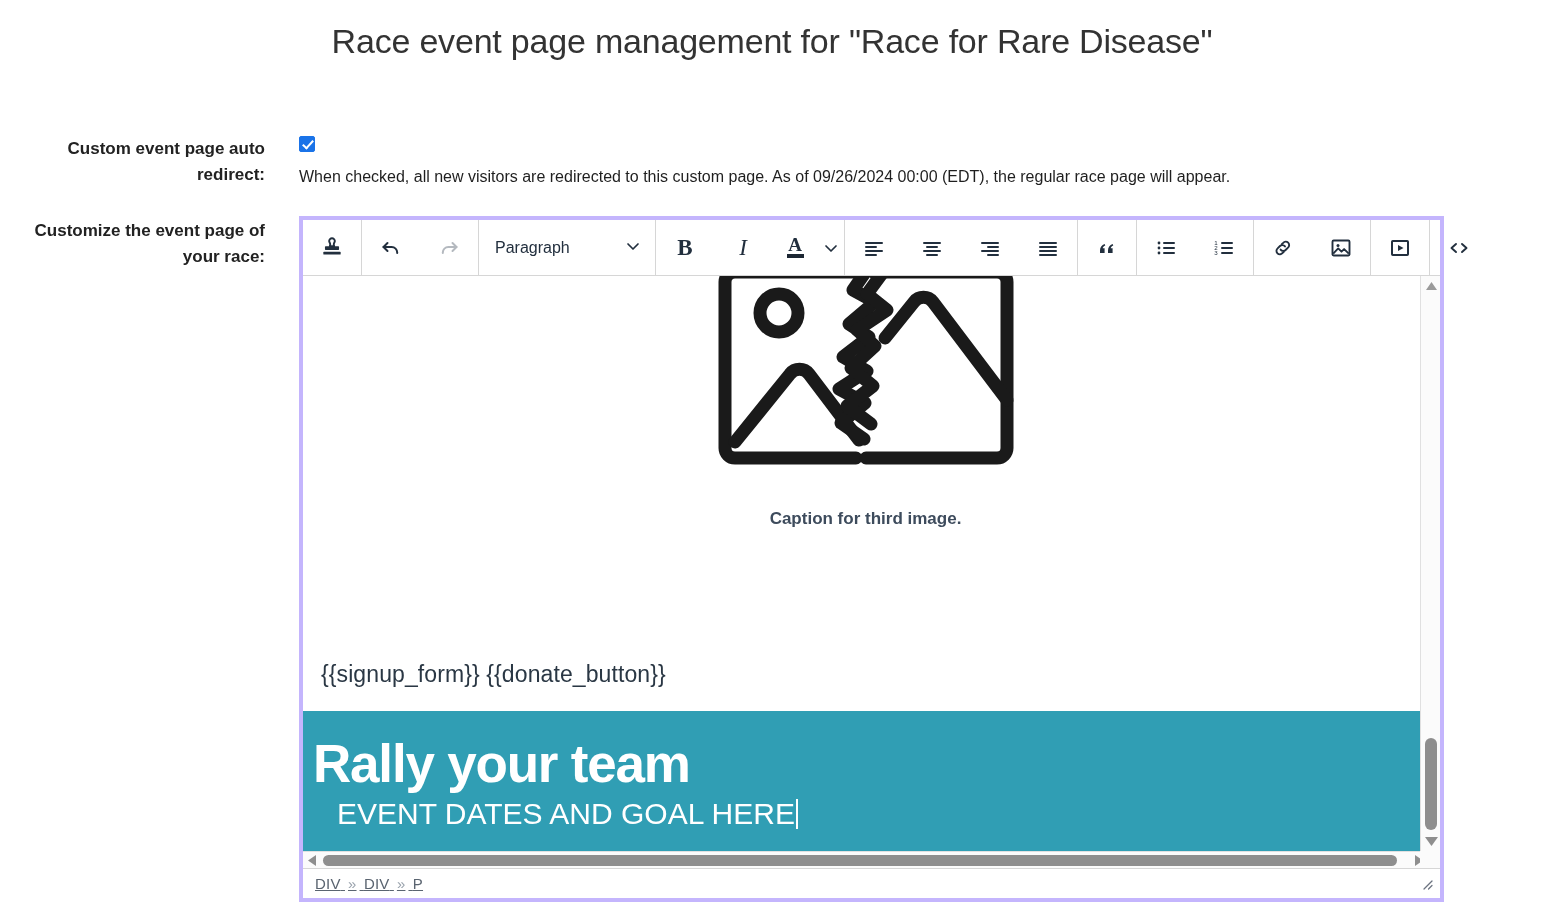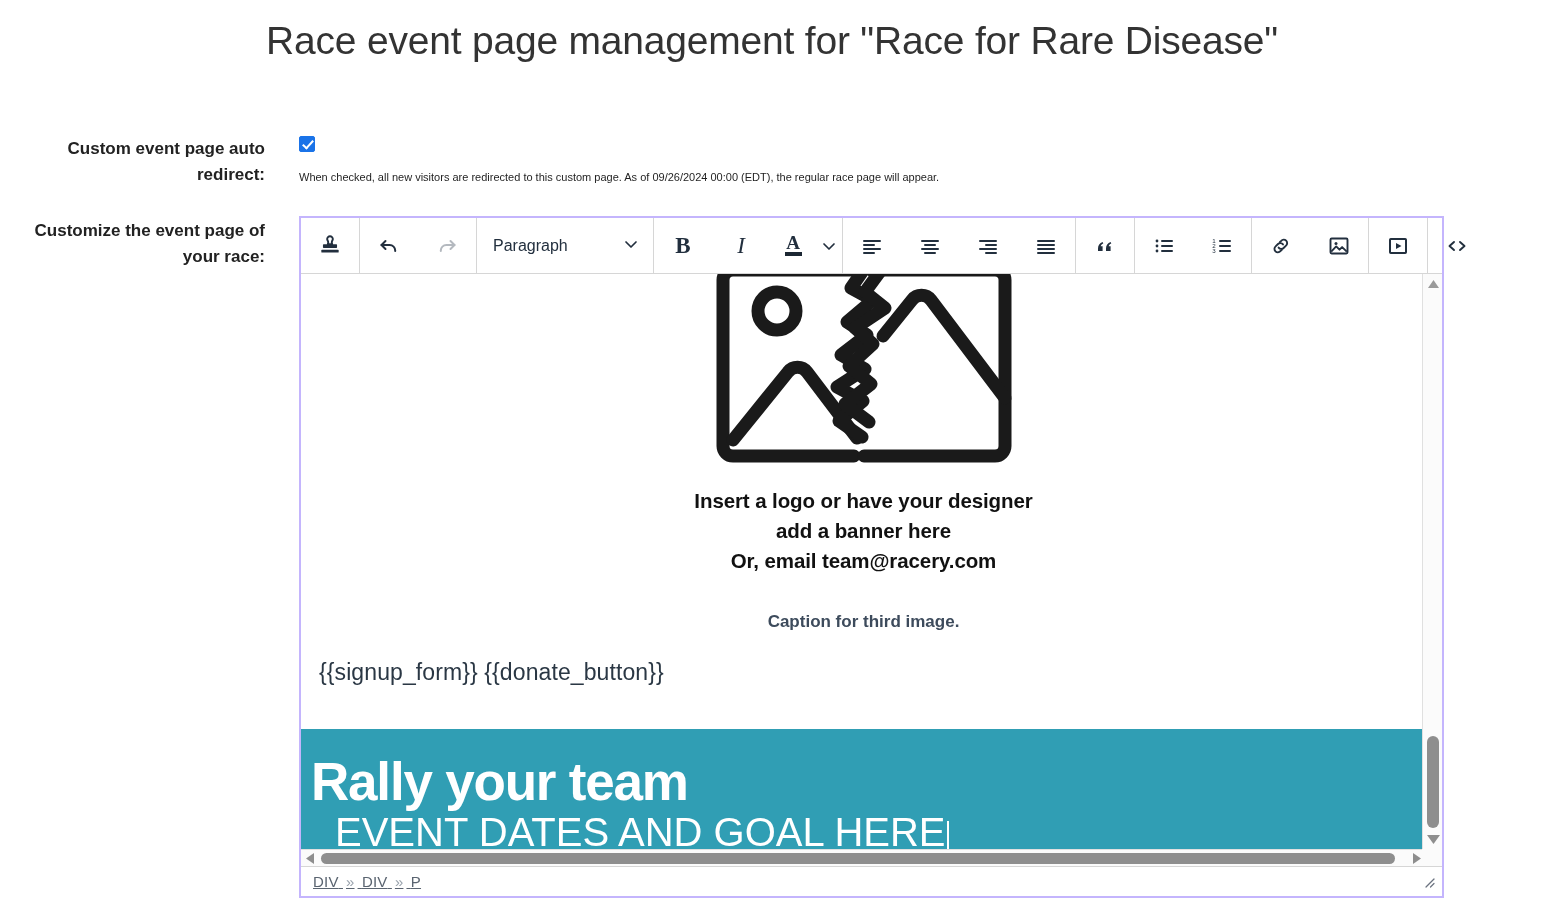"Race event page management for" .page-title { font-size: 39px -> 34px }
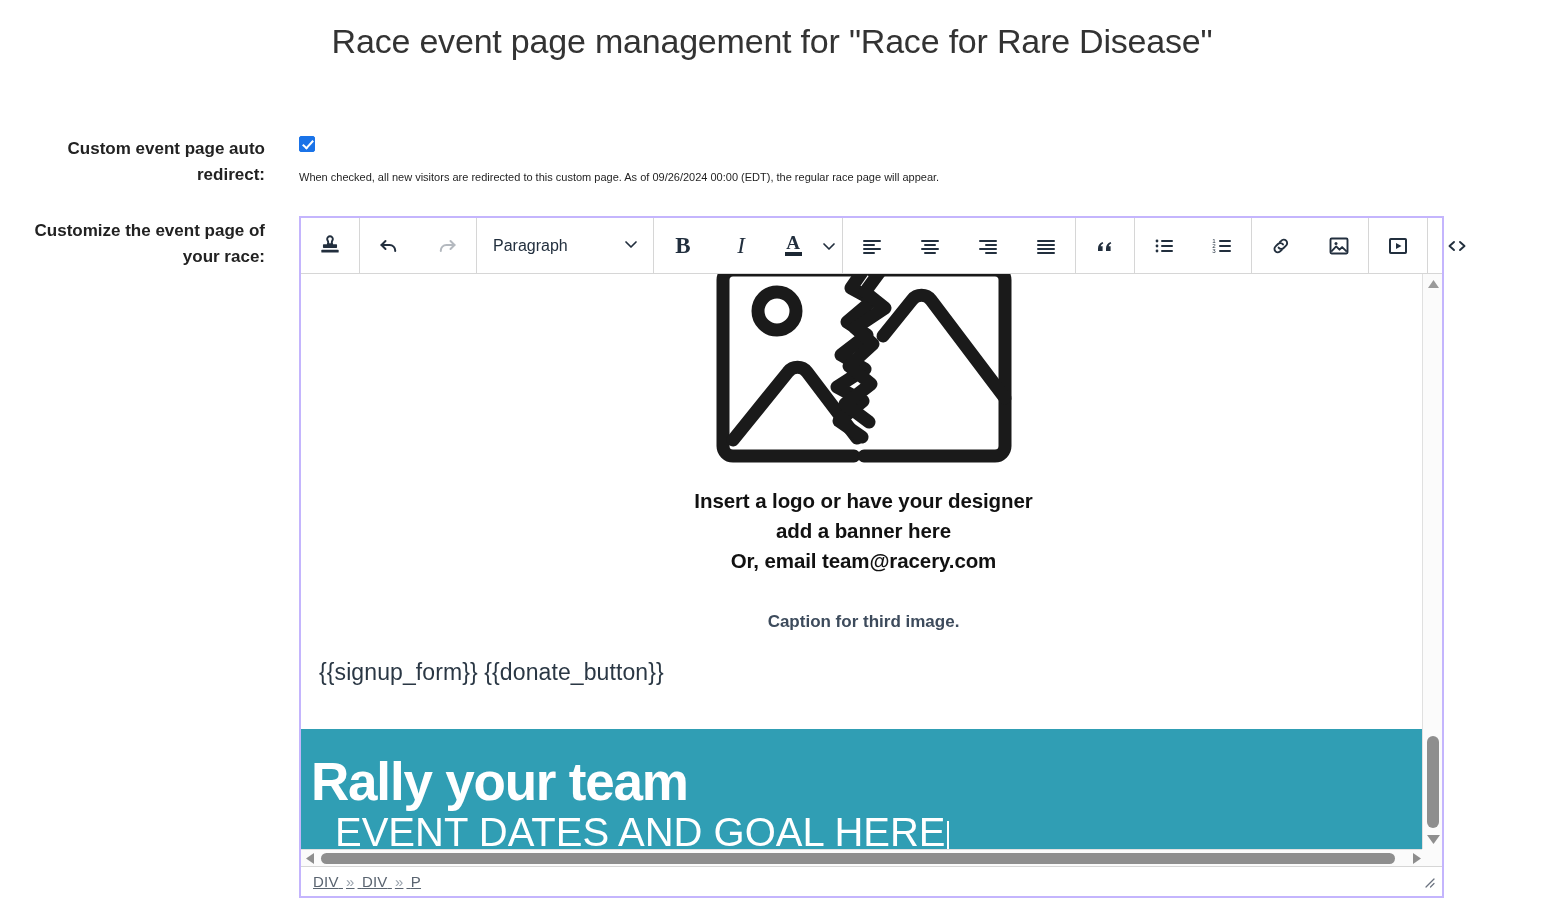"When checked, all new visitors" .help-text { font-size: 11px -> 16px }
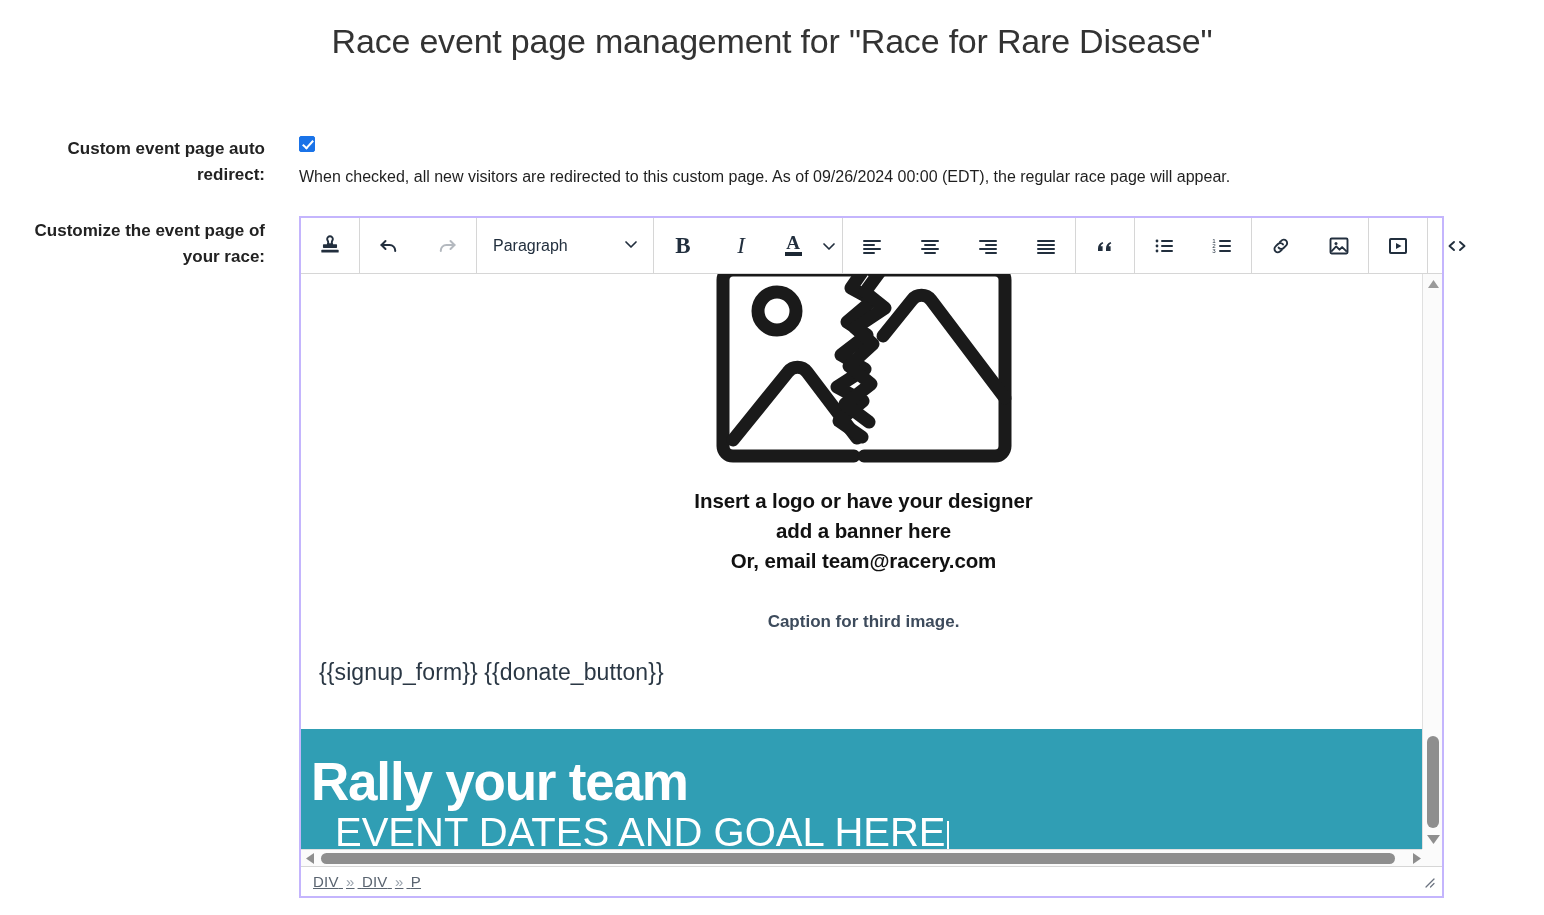"Paragraph" .editor-wrap { border: 2px solid #c4b5fd -> 4px solid #c4b5fd }
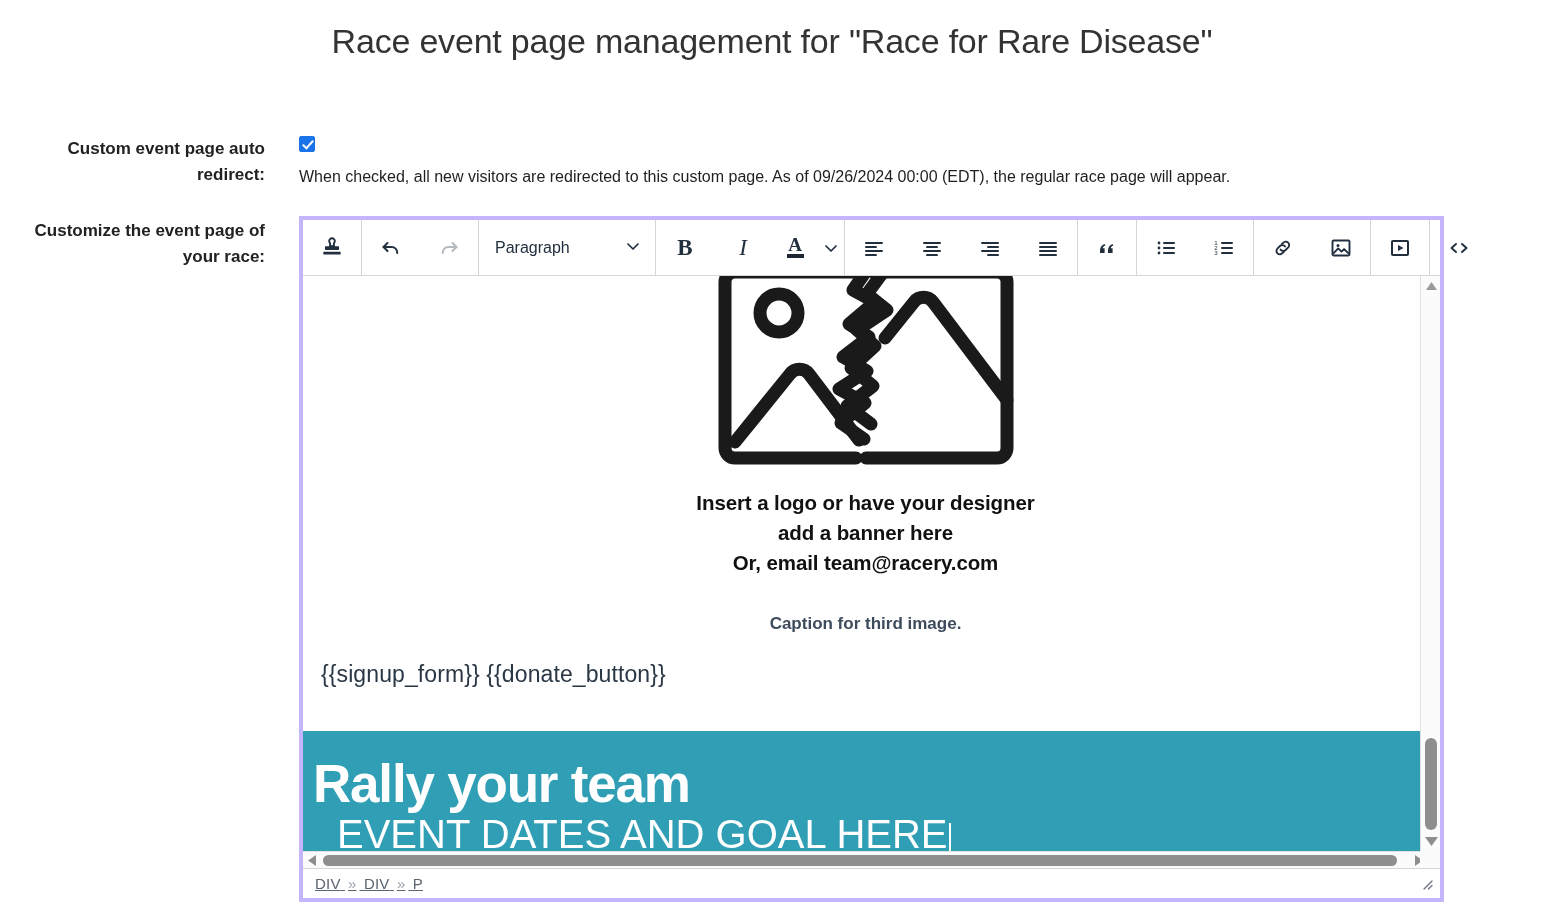"Insert a logo or have" div.logo-text { html: <div> <div>Insert a logo or have your designer</div> <div>add a banner here</div> <div>Or, email team@racery.com</div> </div> -> none }
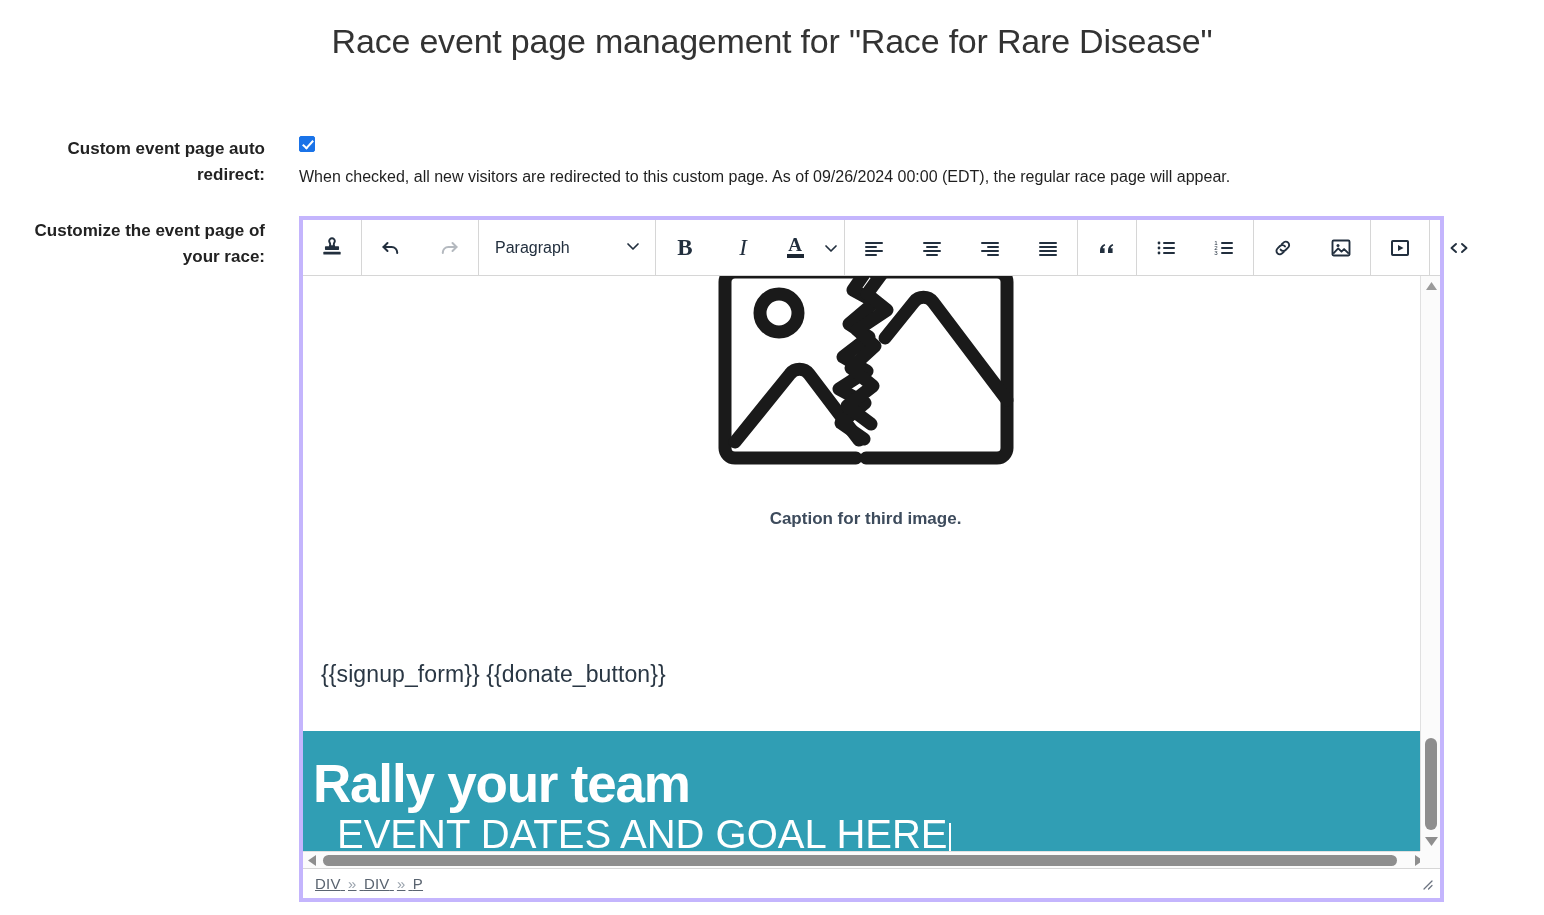"Rally your team" .teal-banner { margin-top: 20px -> none }
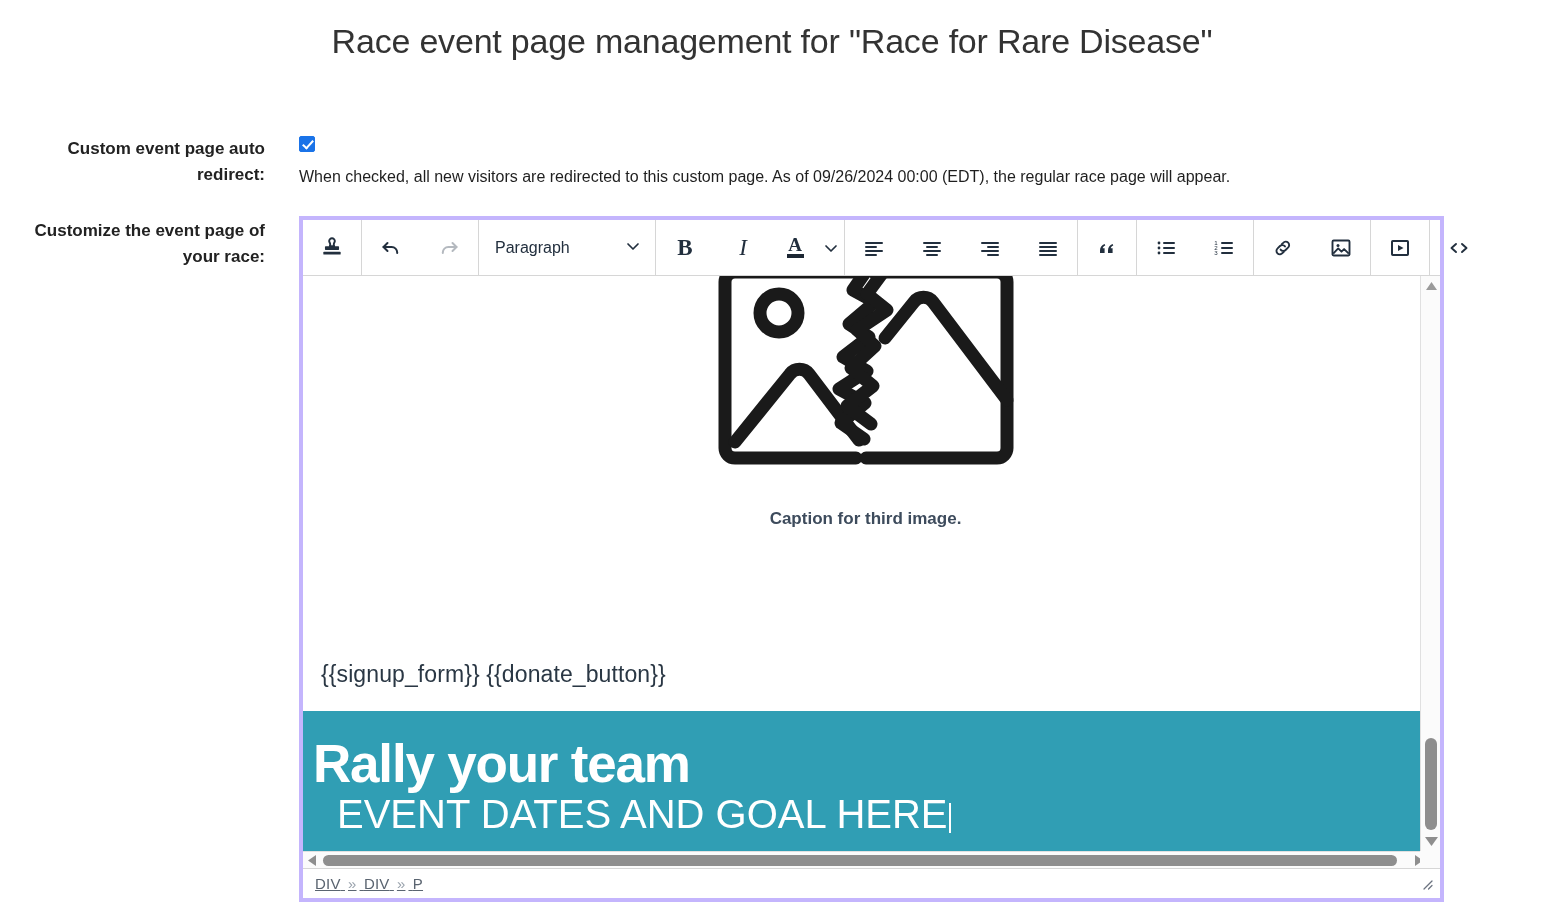"EVENT DATES AND GOAL HERE" .banner-sub { font-size: 40px -> 30px }
